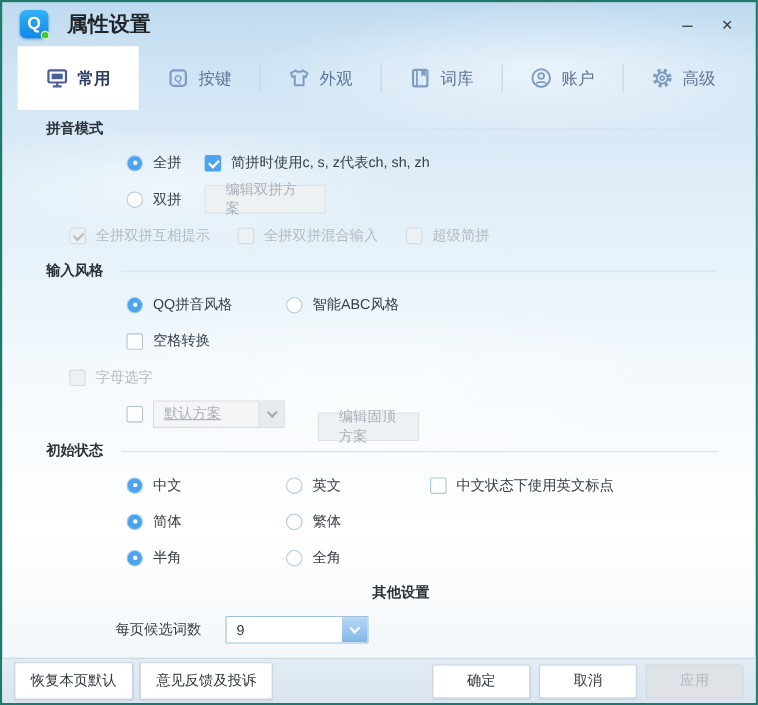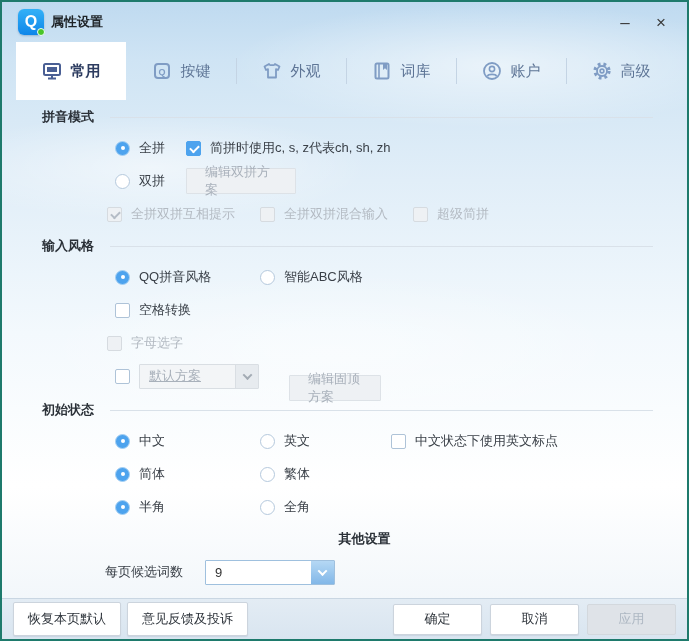"属性设置" .title-text { font-size: 13px -> 19px; margin-left: 7px -> 17px }
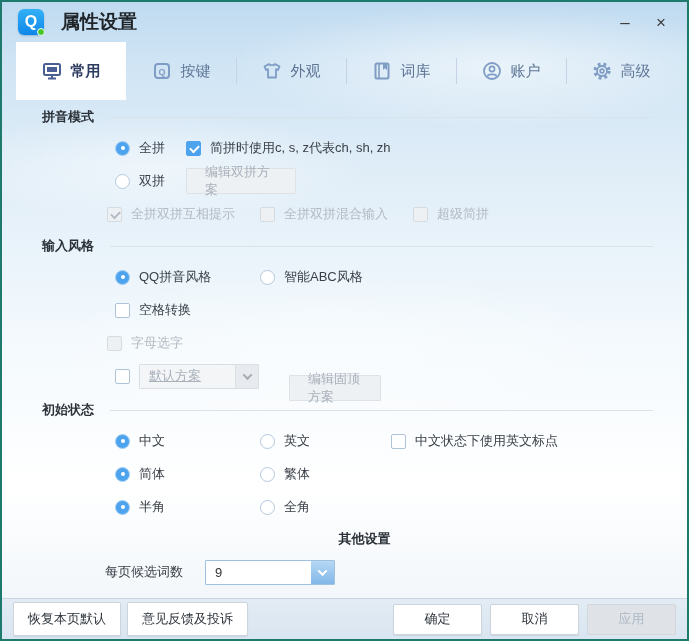"全拼双拼互相提示" .row.indent { margin-left: 105px -> 61px }
